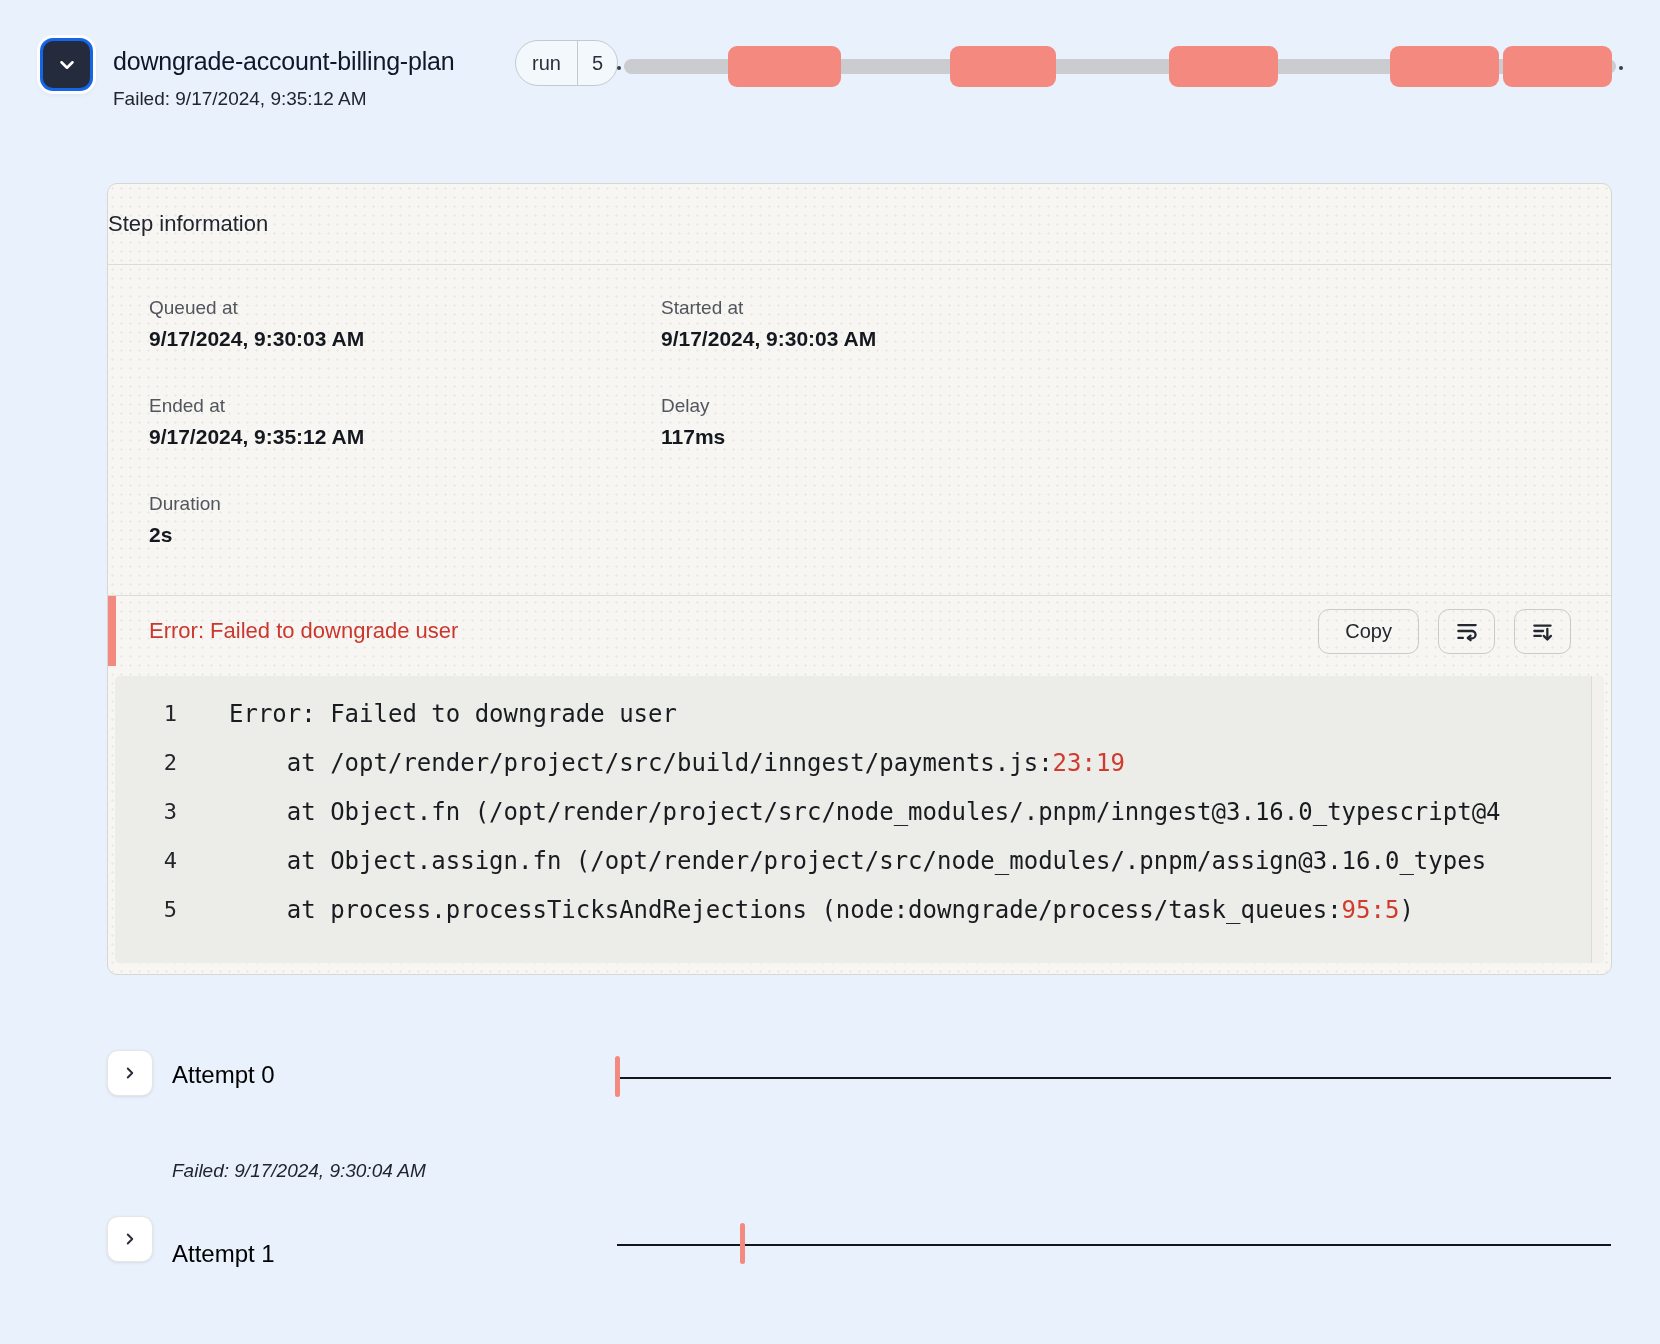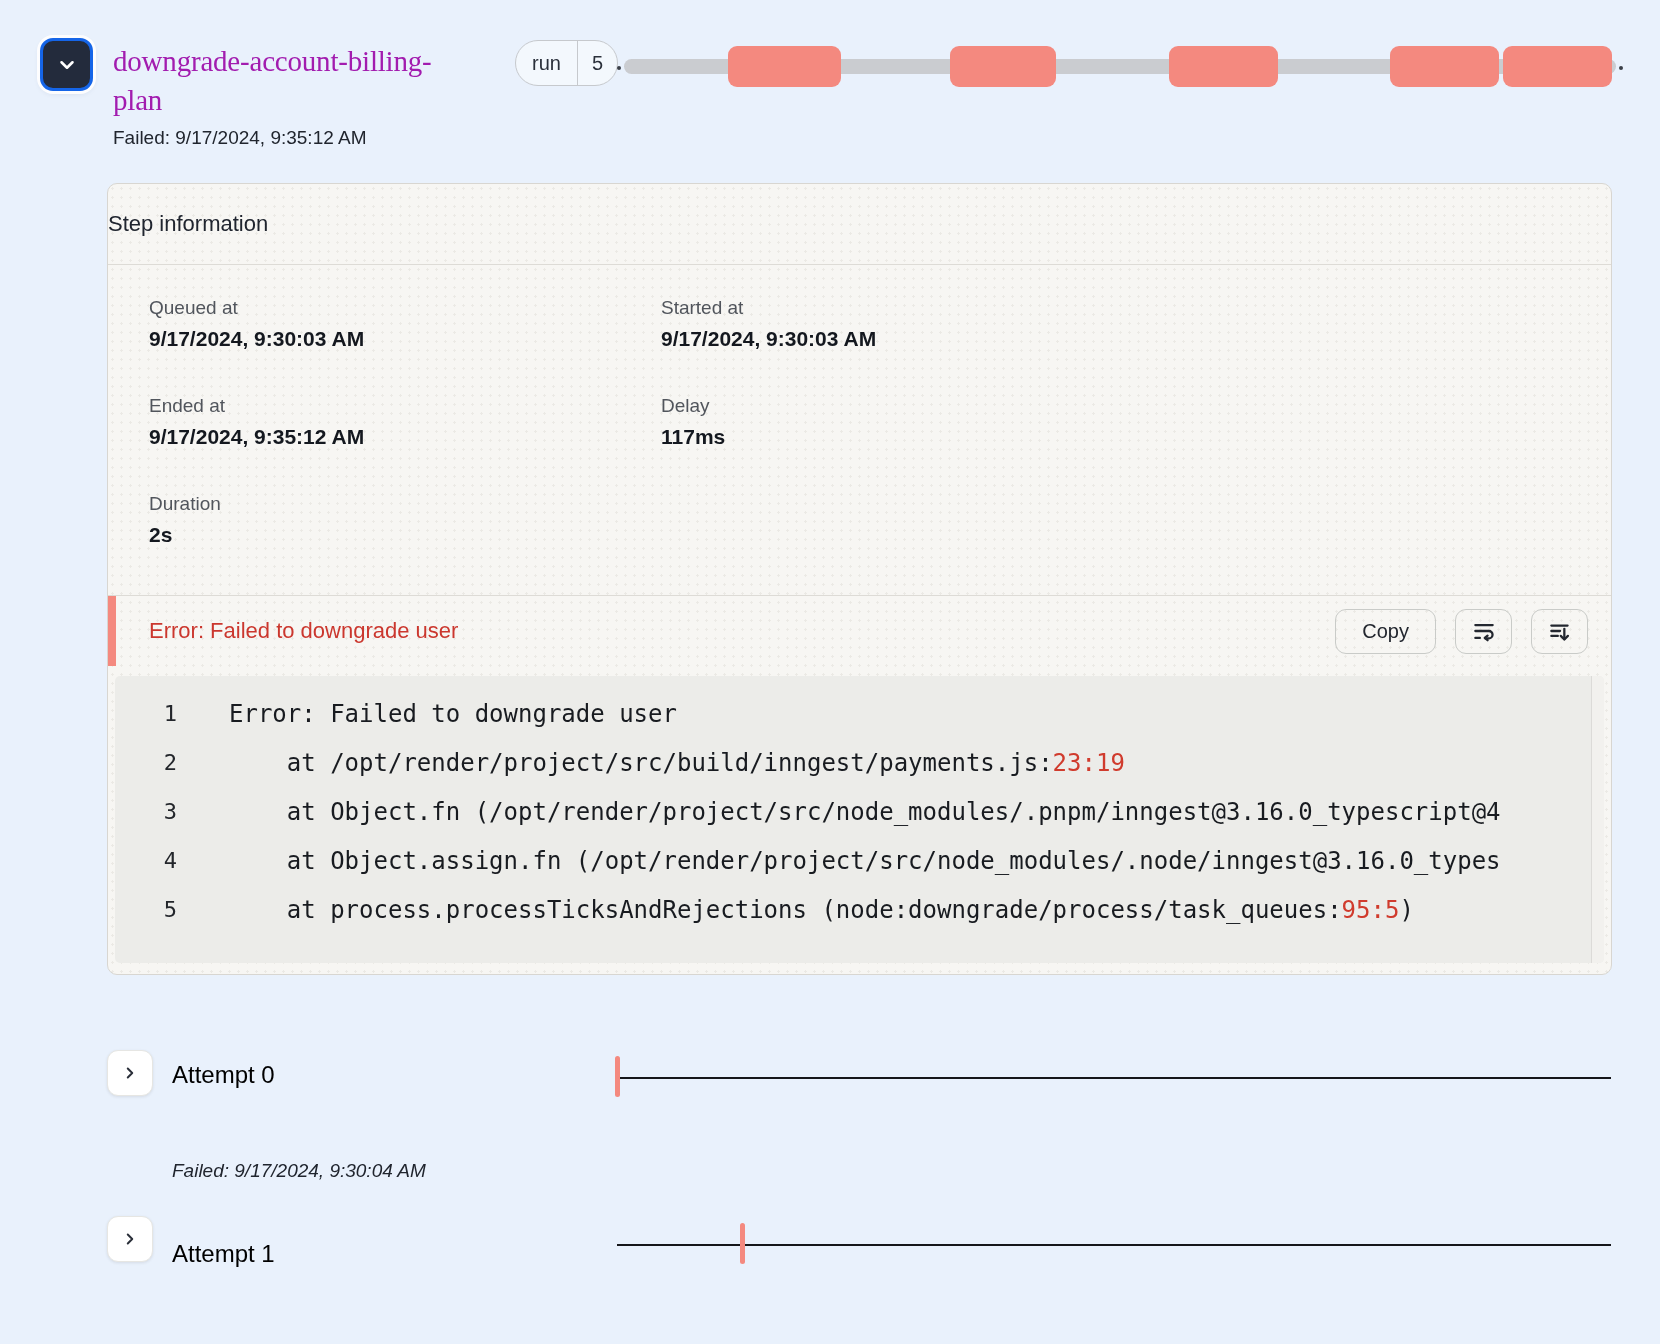"downgrade-account-billing-plan" .step-name { color: #a21caf -> #0f172a; font-family: Liberation Serif, serif -> none; font-size: 29px -> 25px }
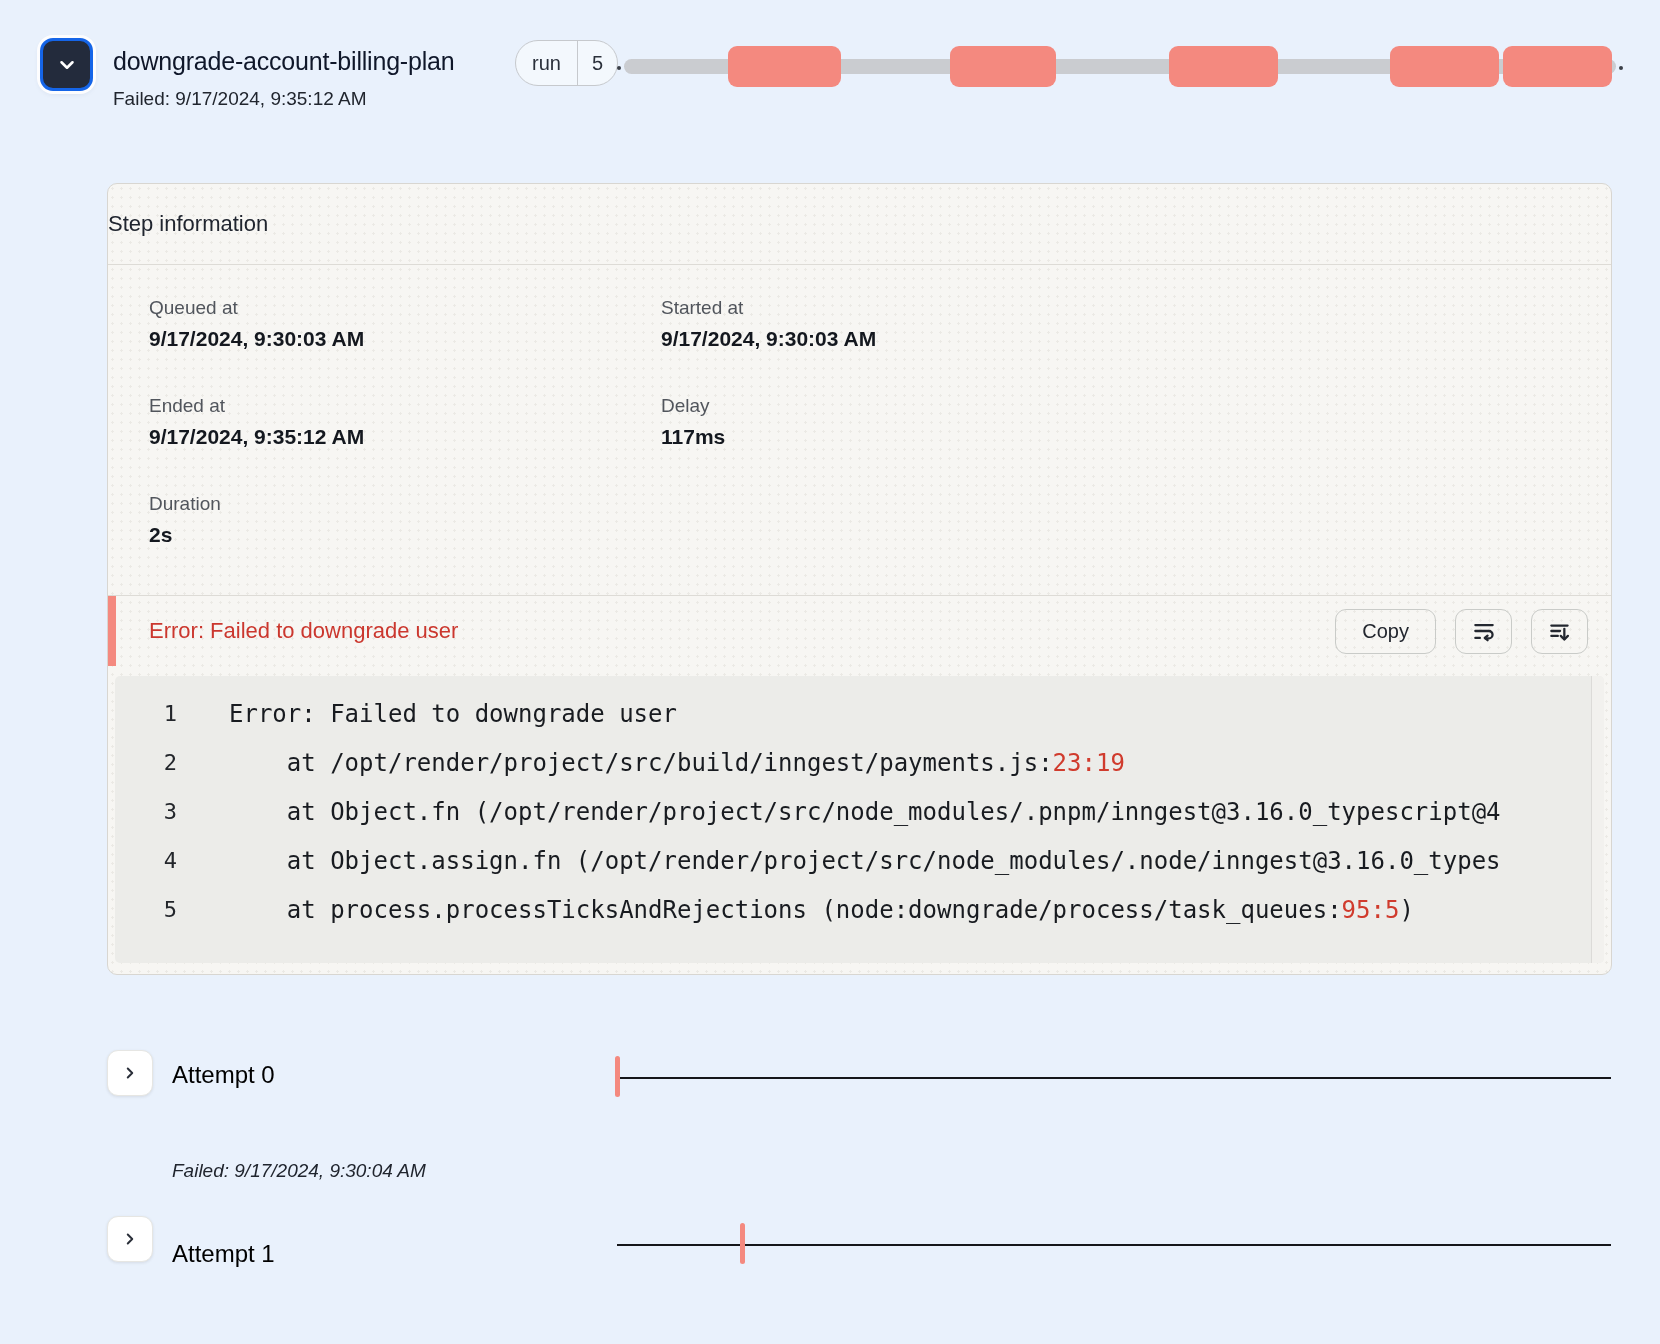"Copy" .error-actions { margin-right: 23px -> 40px }
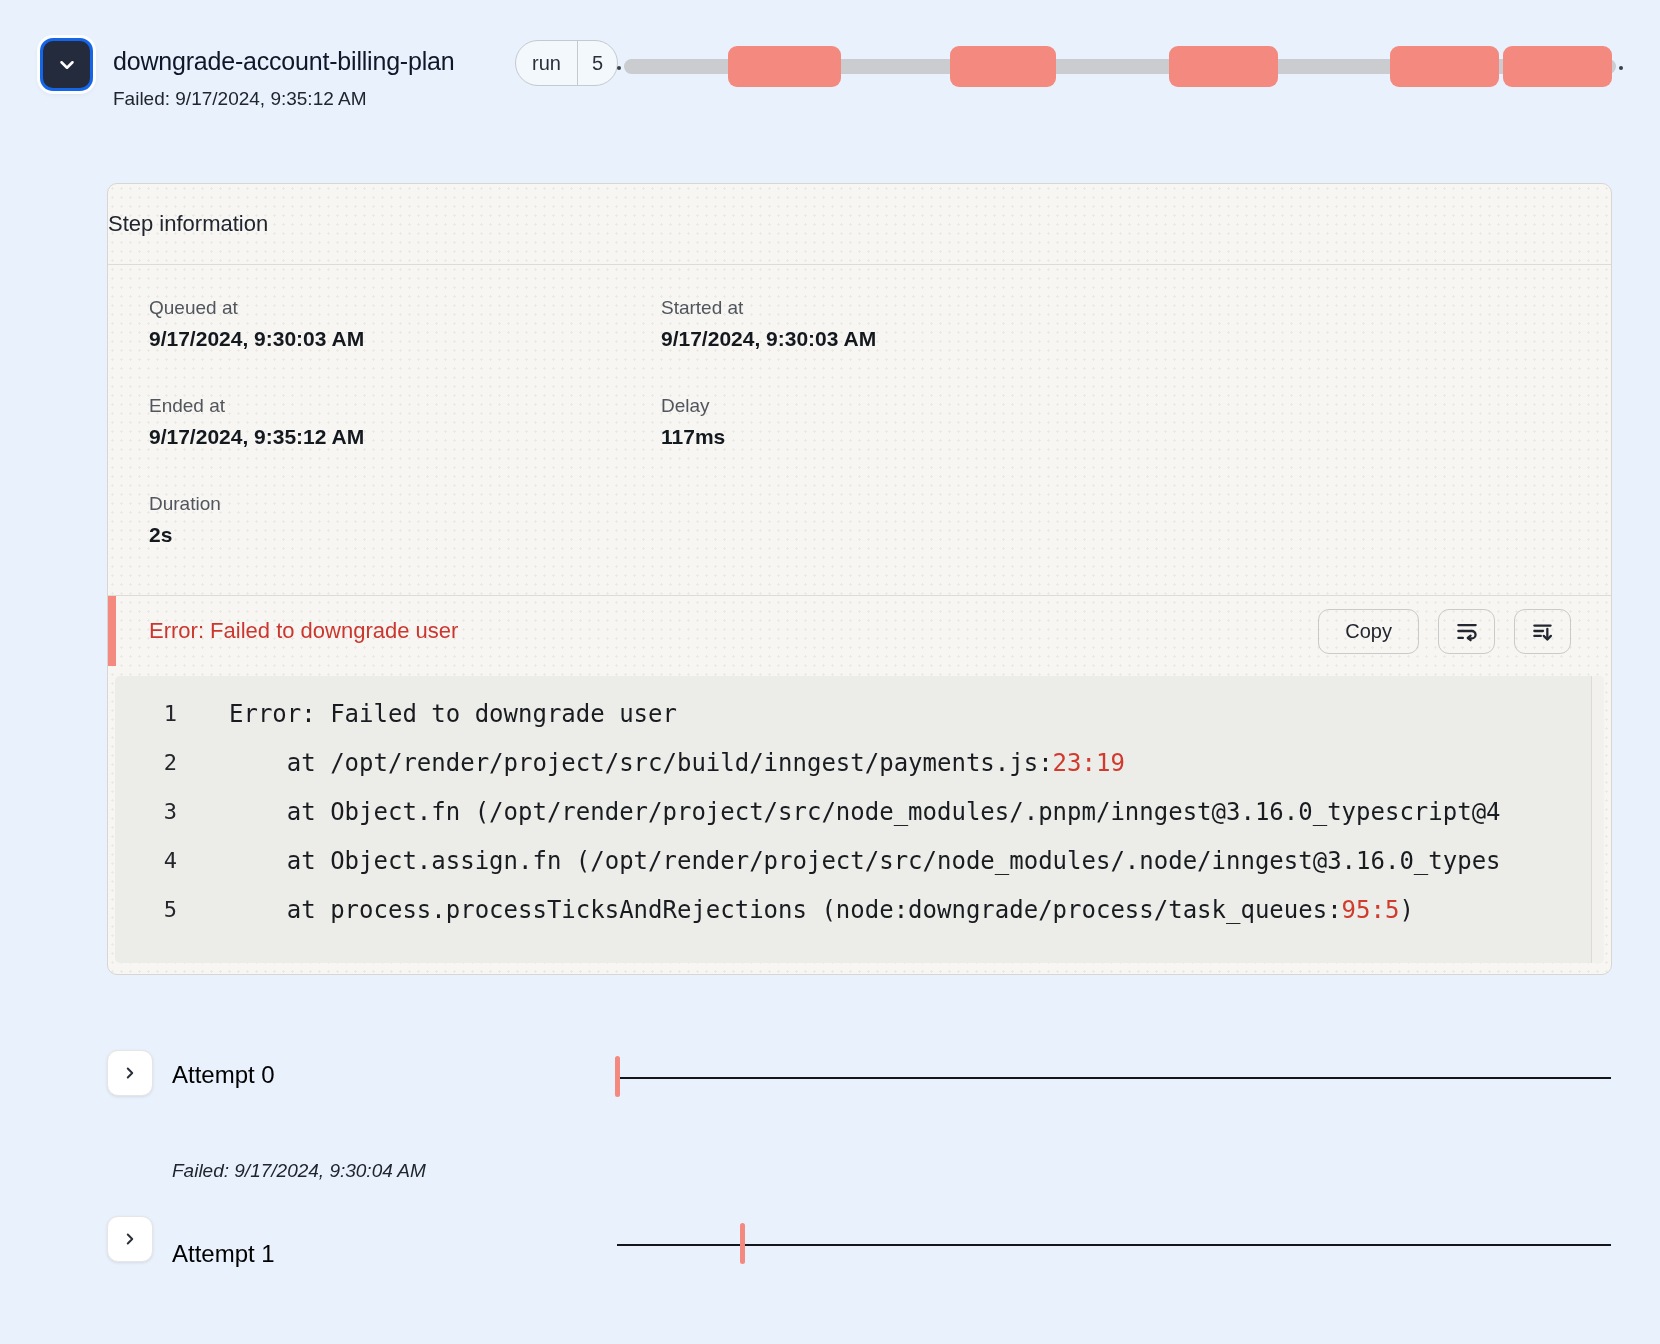"at Object.assign.fn" span { text: modules/.node/inngest@3.16.0 -> modules/.pnpm/assign@3.16.0 }
